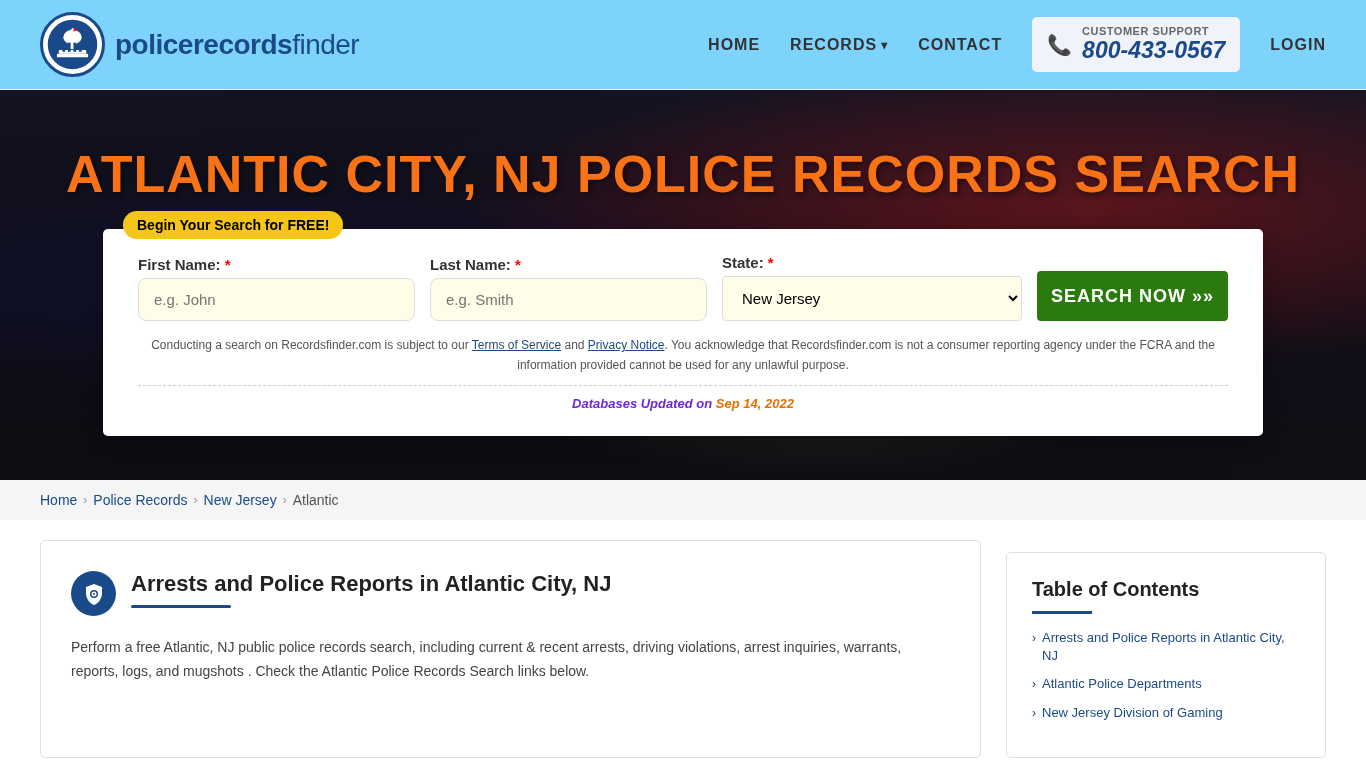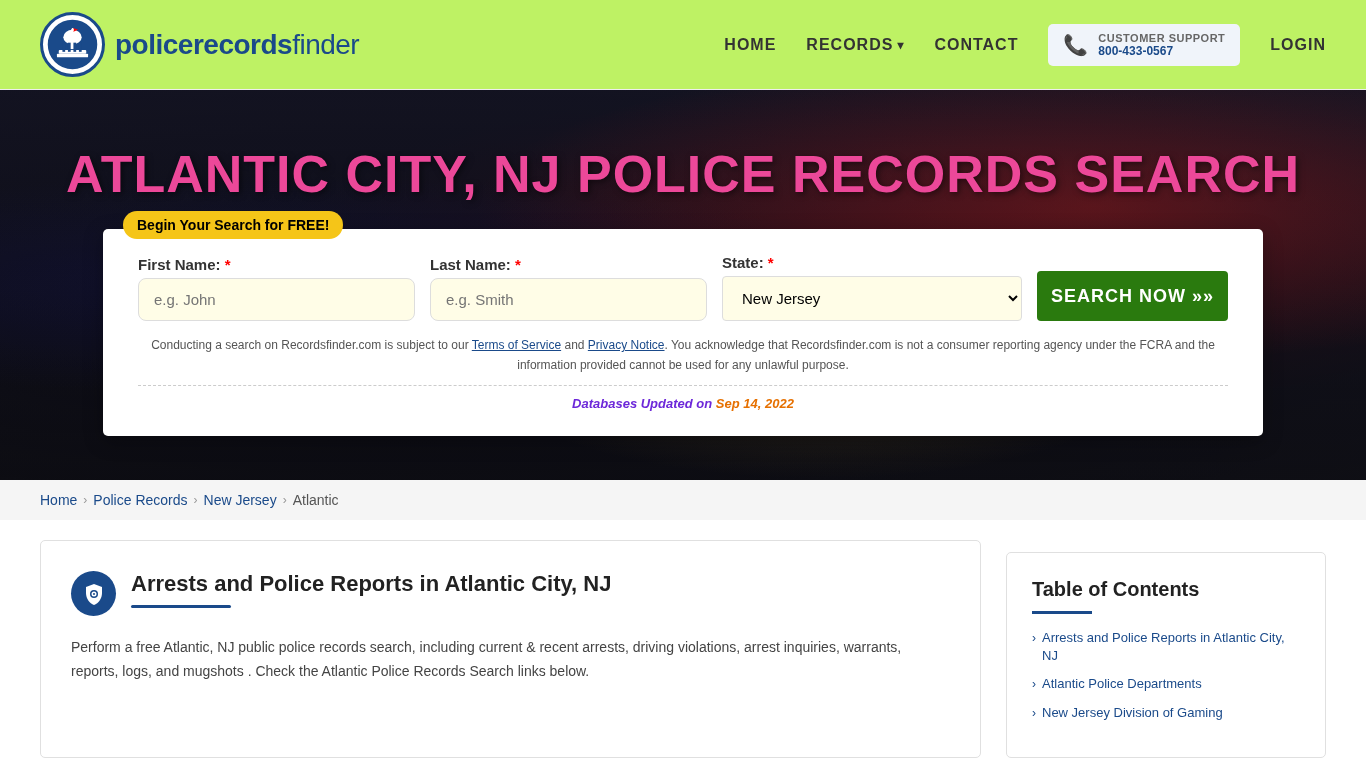"policerecordsfinder" .header { background: #bef264 -> #7dd3fc }
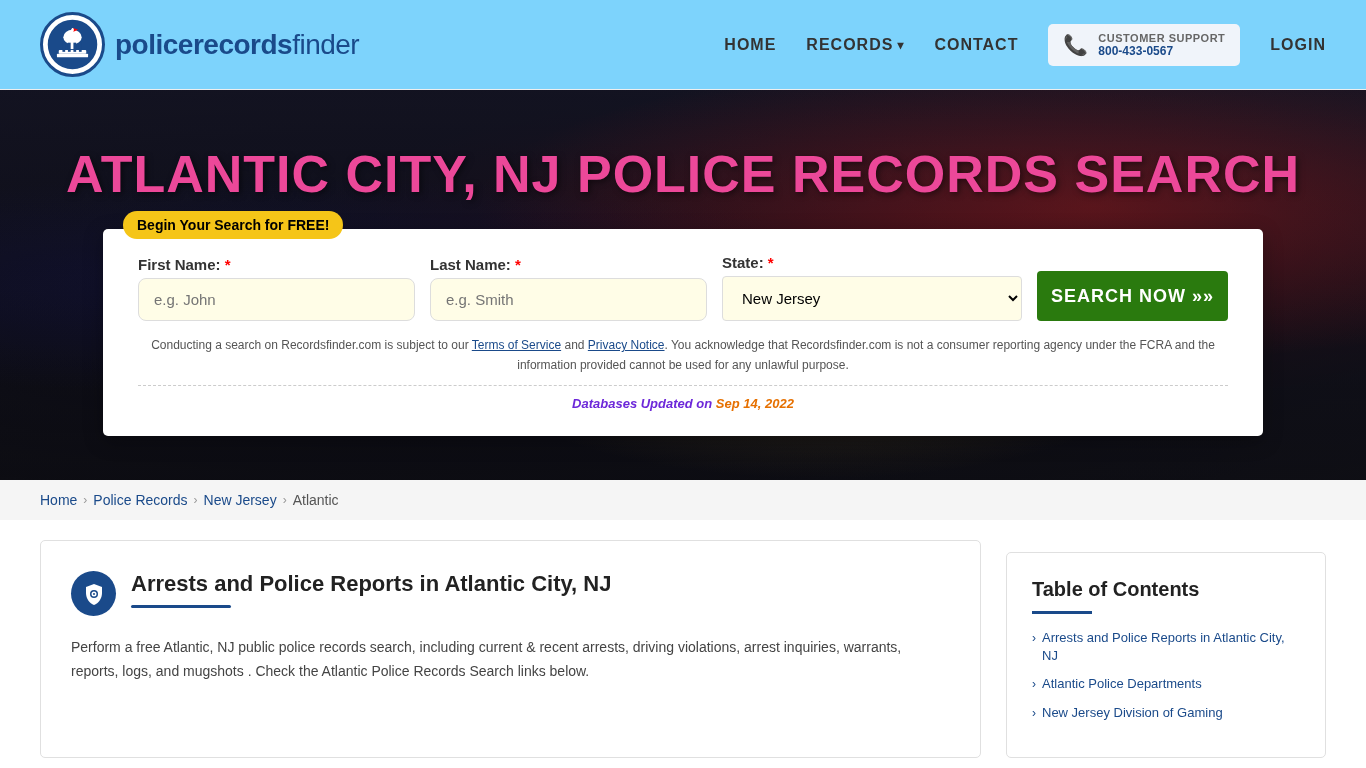"800-433-0567" .support-number { font-size: 12px -> 23px; font-style: none -> italic }
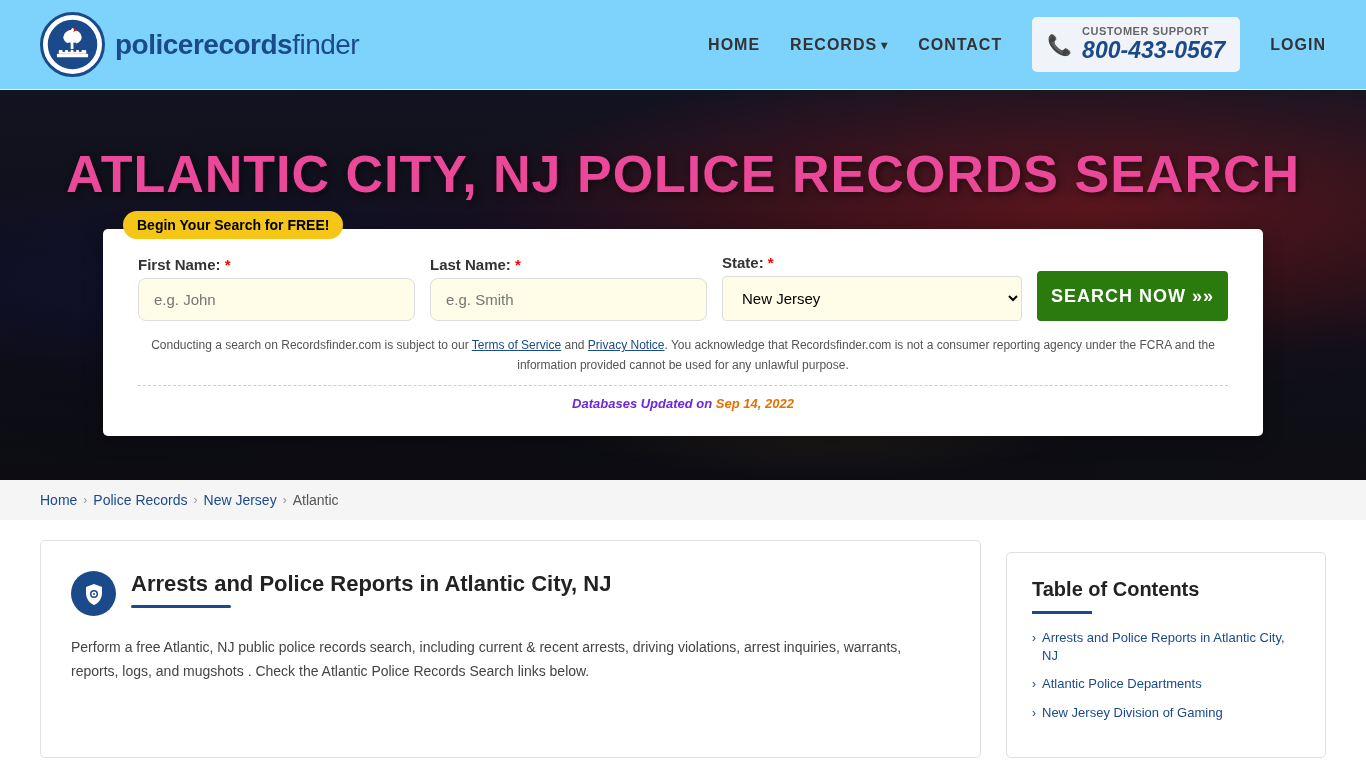"ATLANTIC CITY, NJ POLICE RECORDS" .hero-title { color: #ec4899 -> #f97316 }
